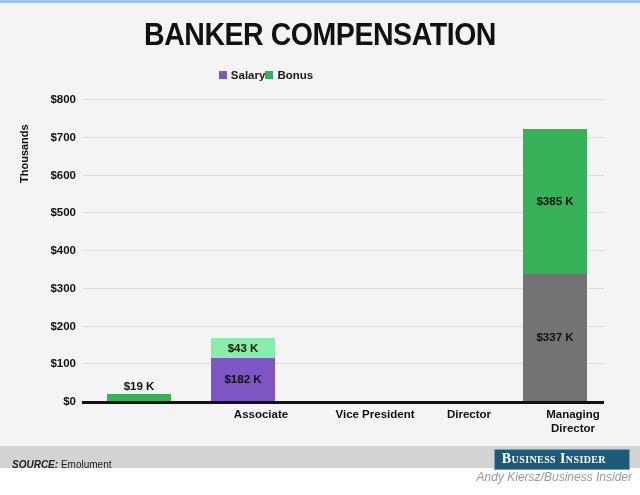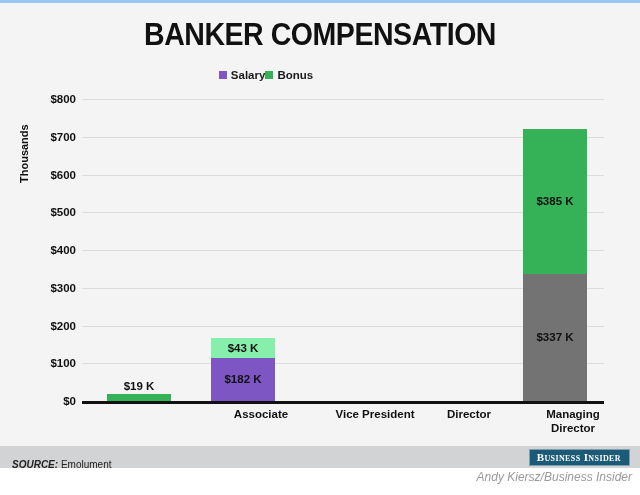"Business Insider" .bi-badge { font-size: 11px -> 14px; padding: 1px 8px 2px 7px -> 1px 23px 2px 7px }
